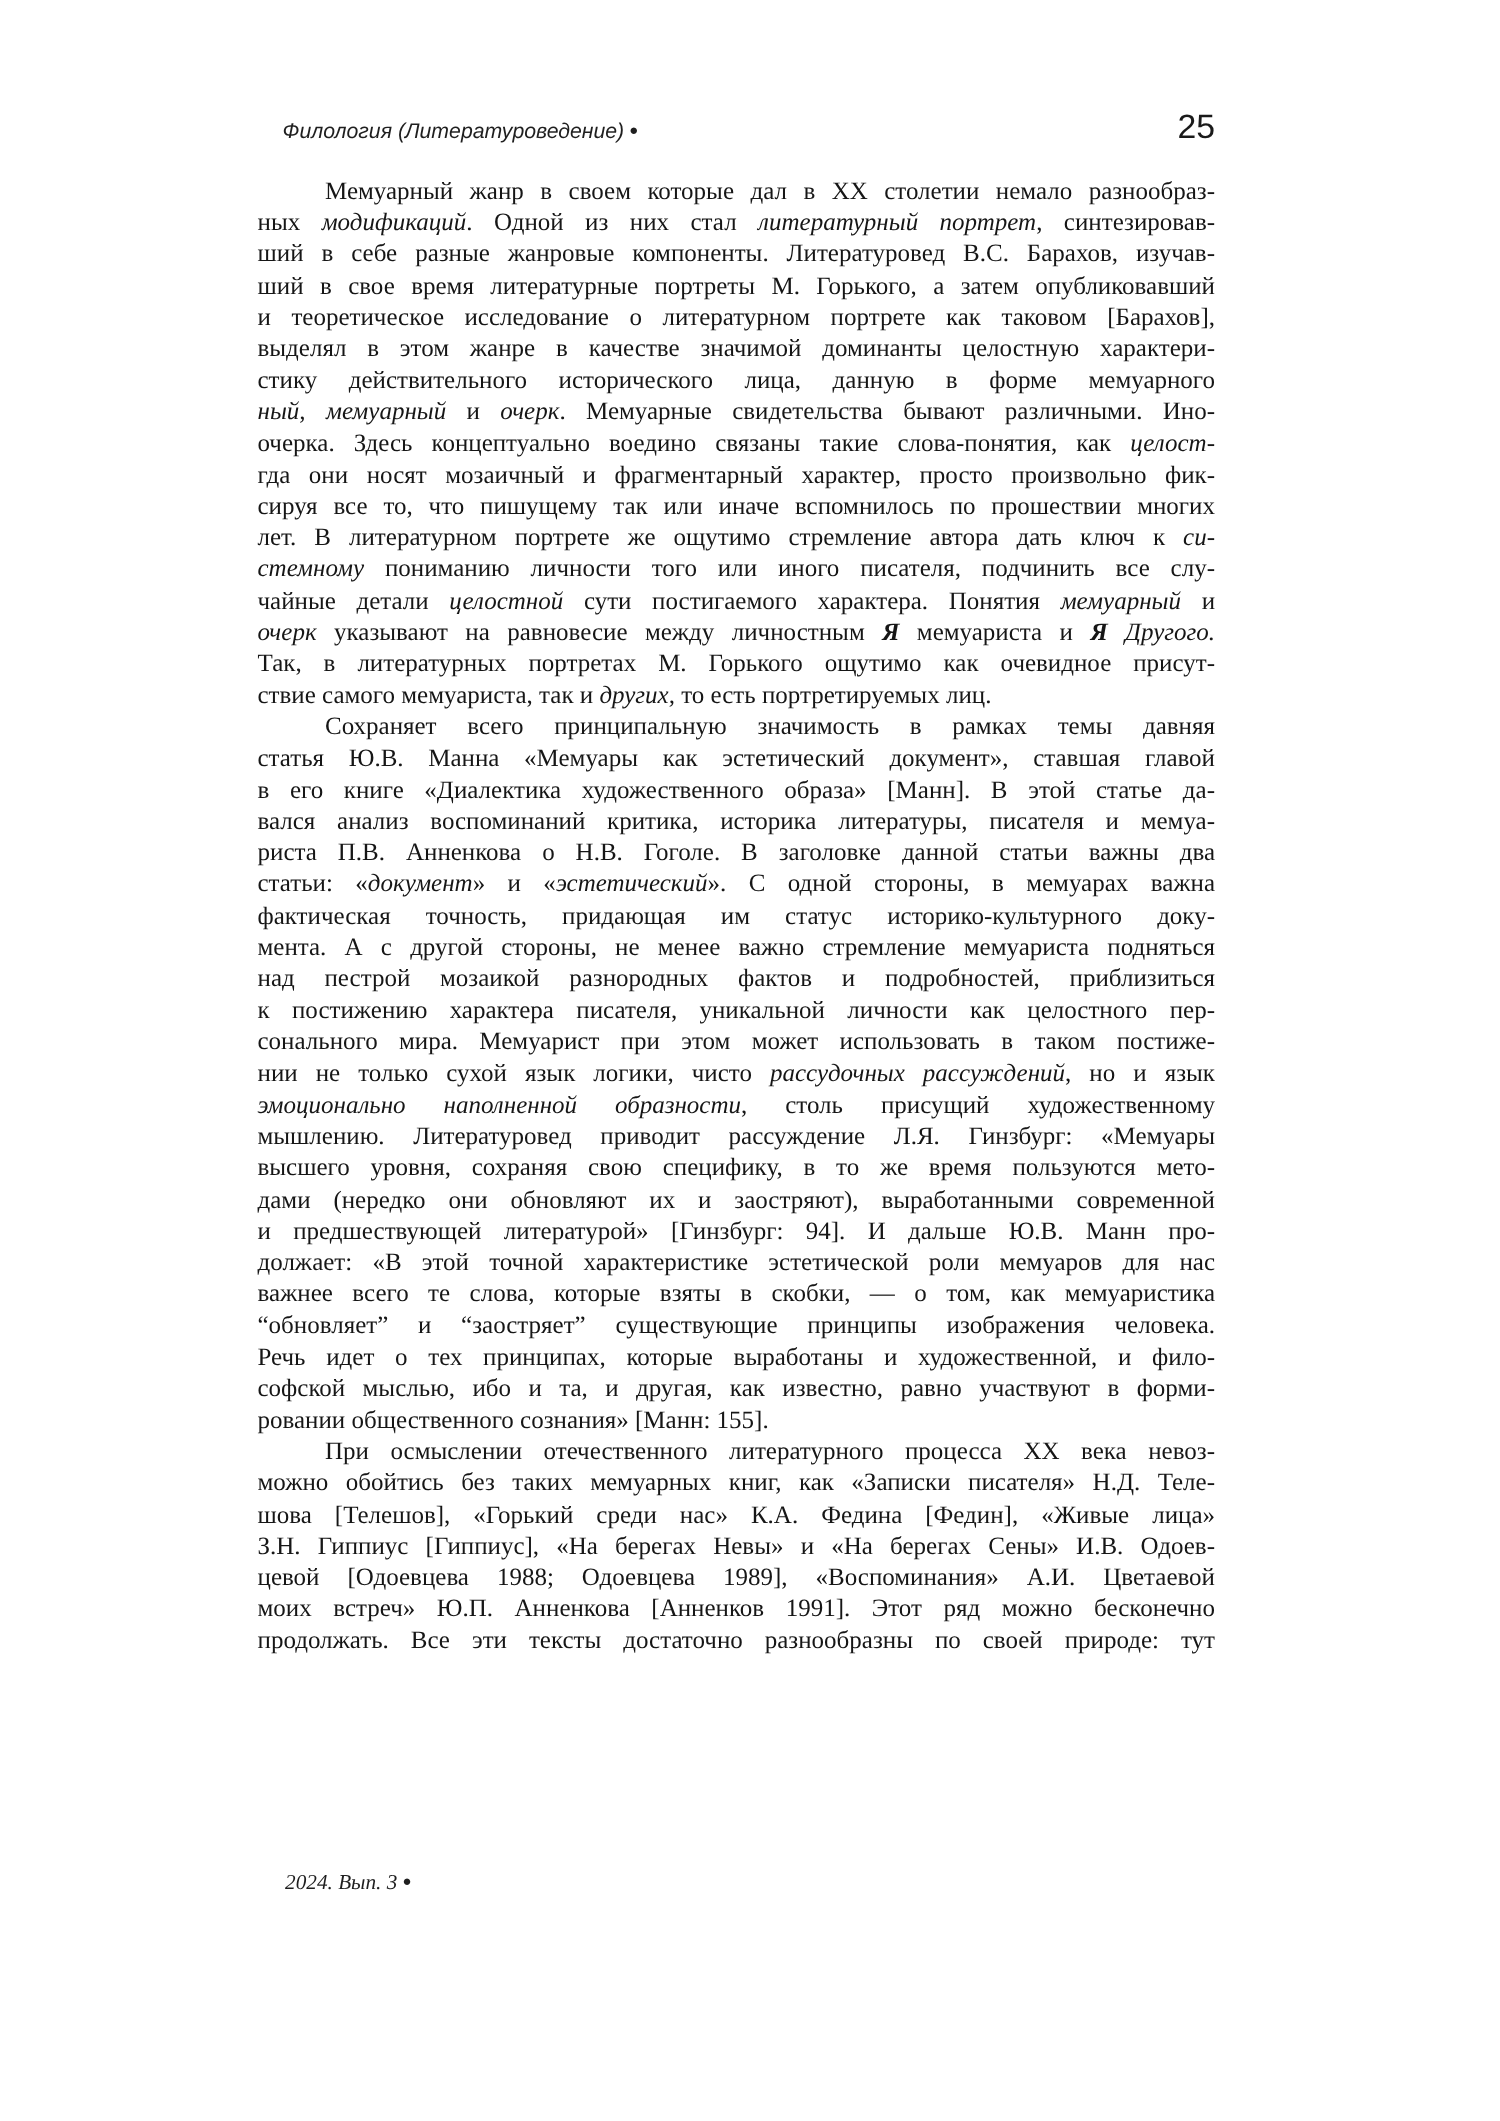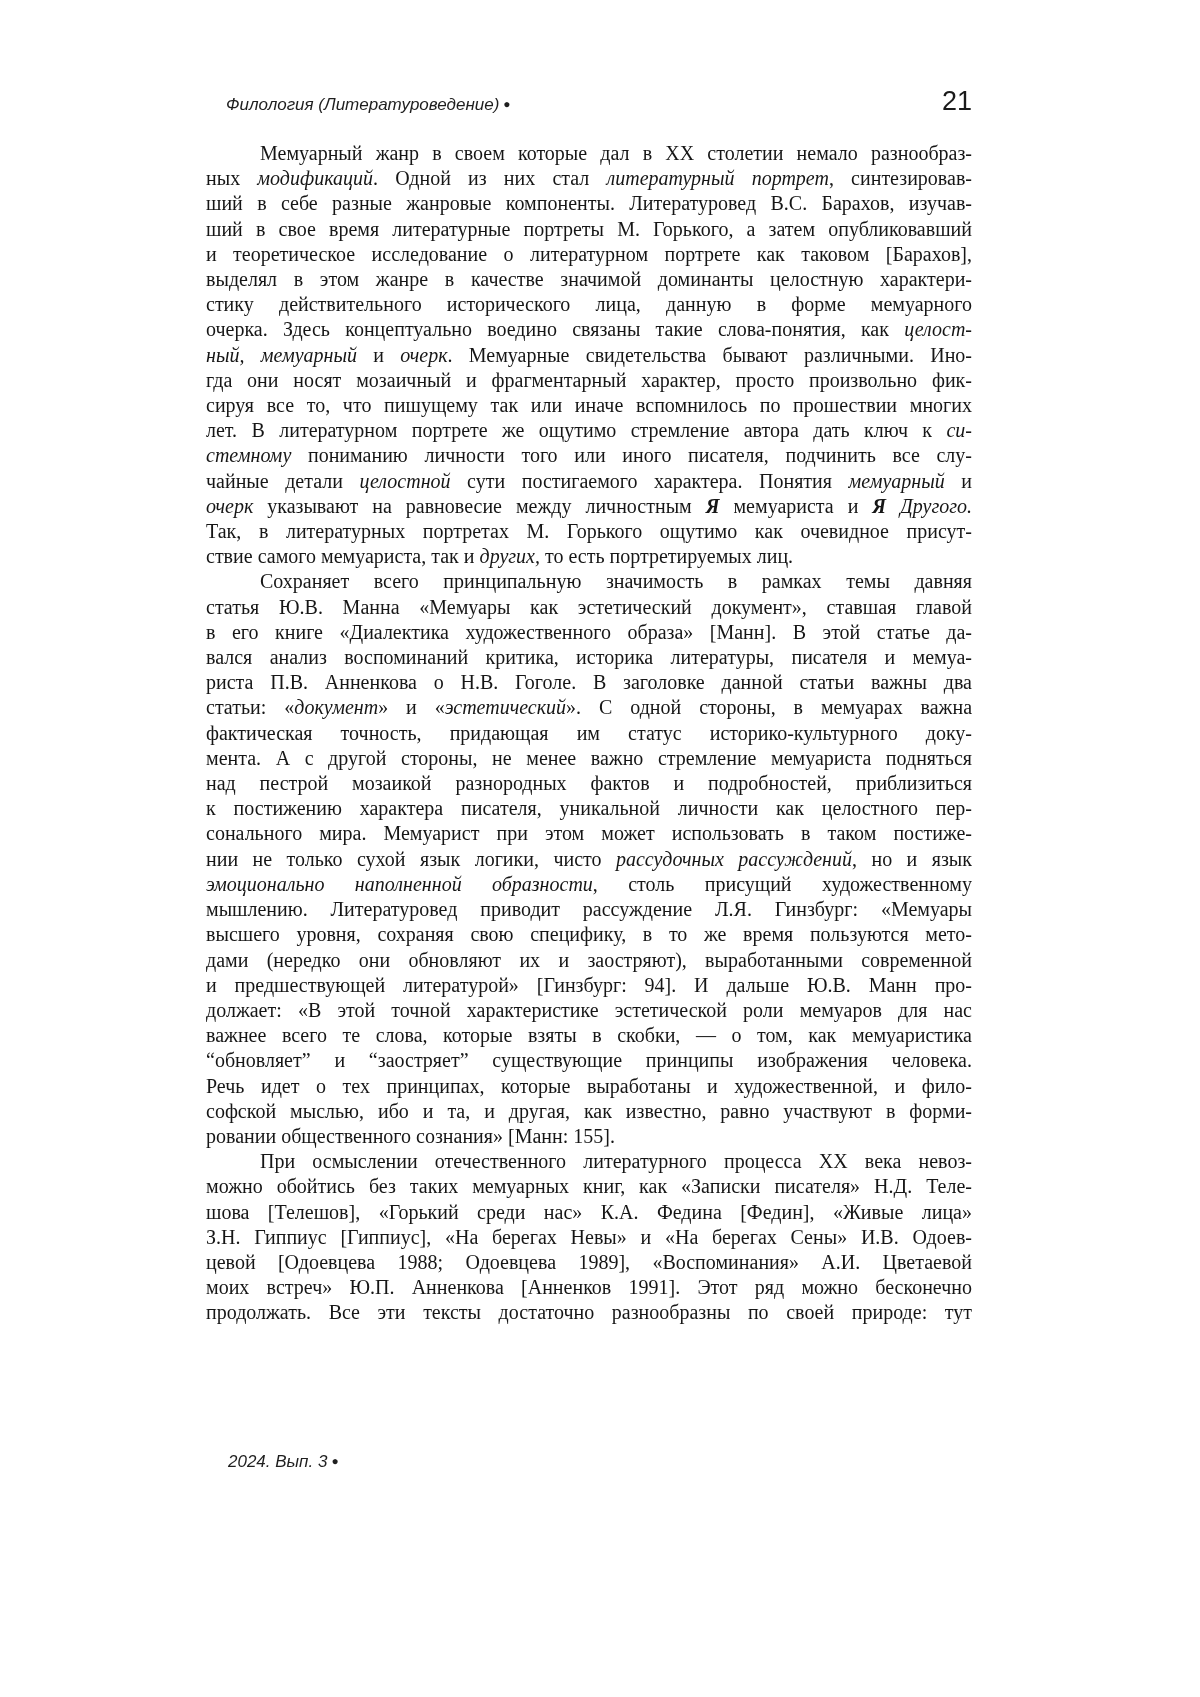"21" div.page-number { text: 21 -> 25 }
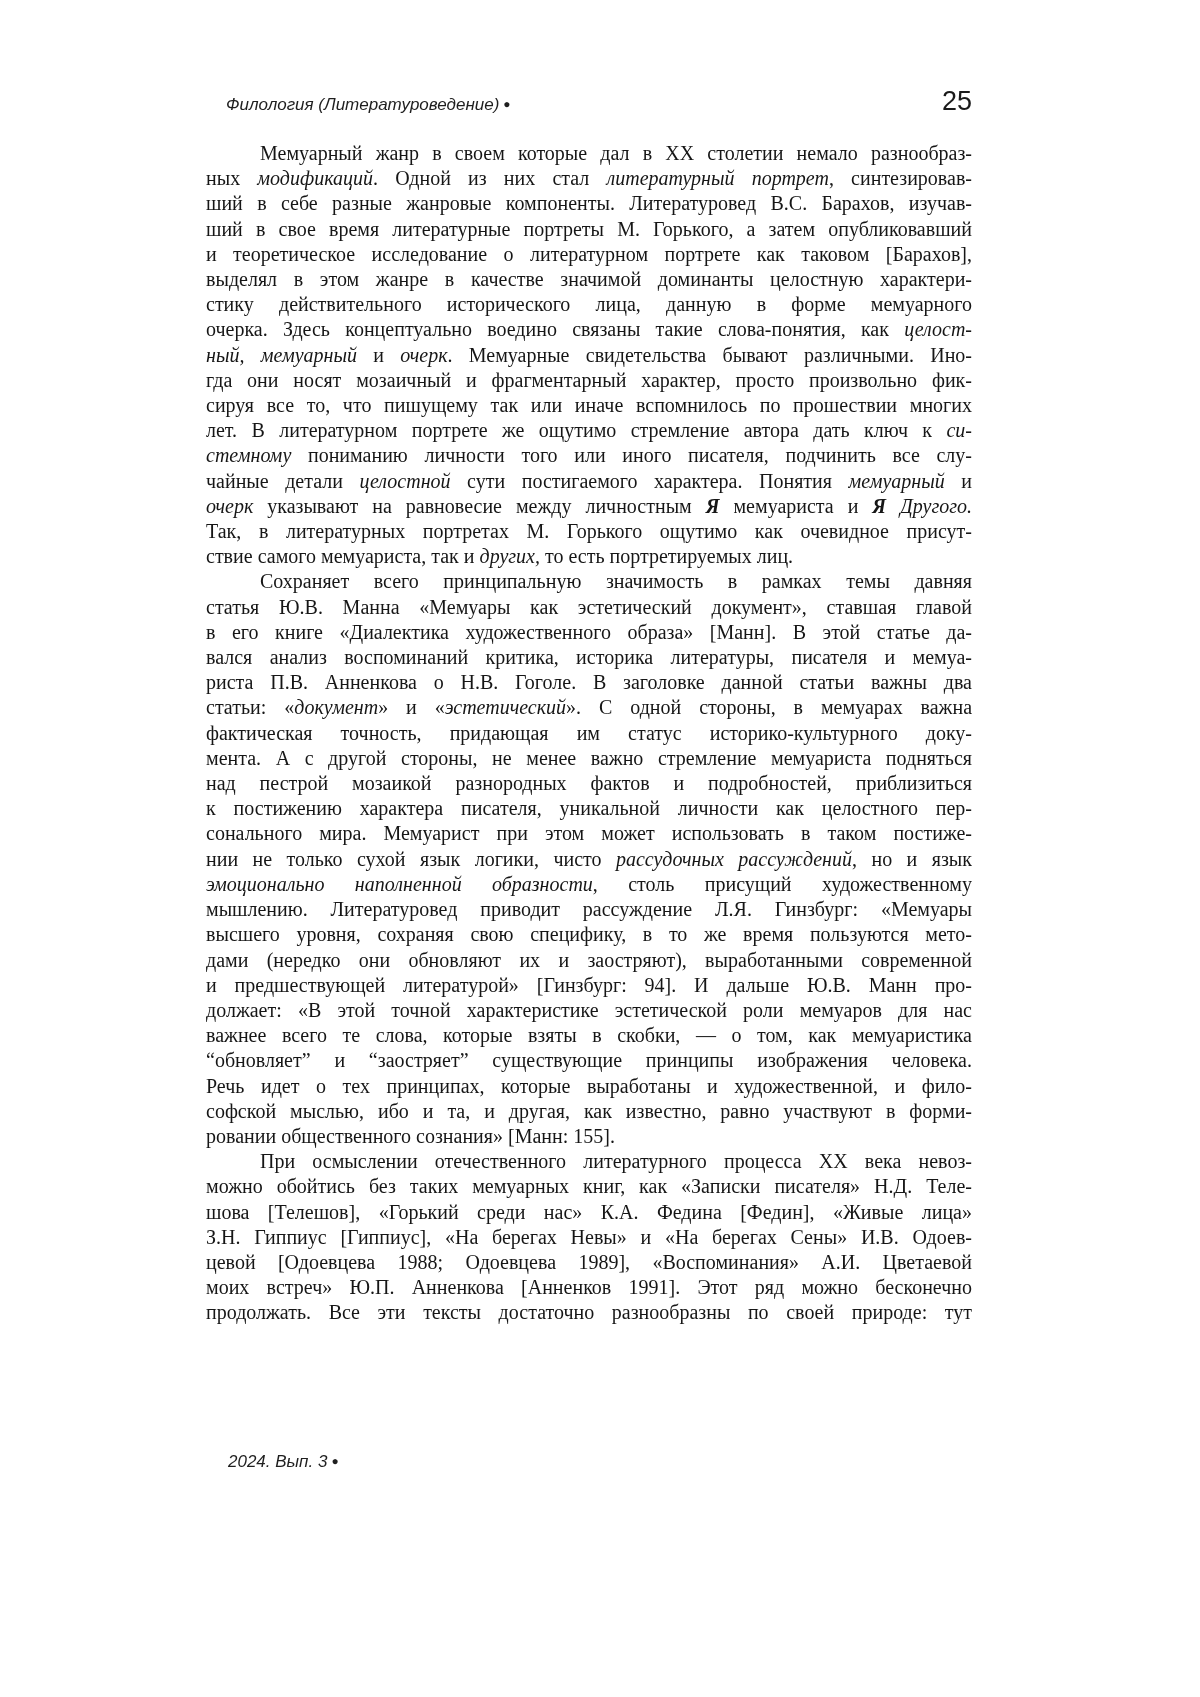"очерка. Здесь концептуально воедино" div.line { order: before "ный, мемуарный и очерк. Мемуарные" -> after "ный, мемуарный и очерк. Мемуарные" }
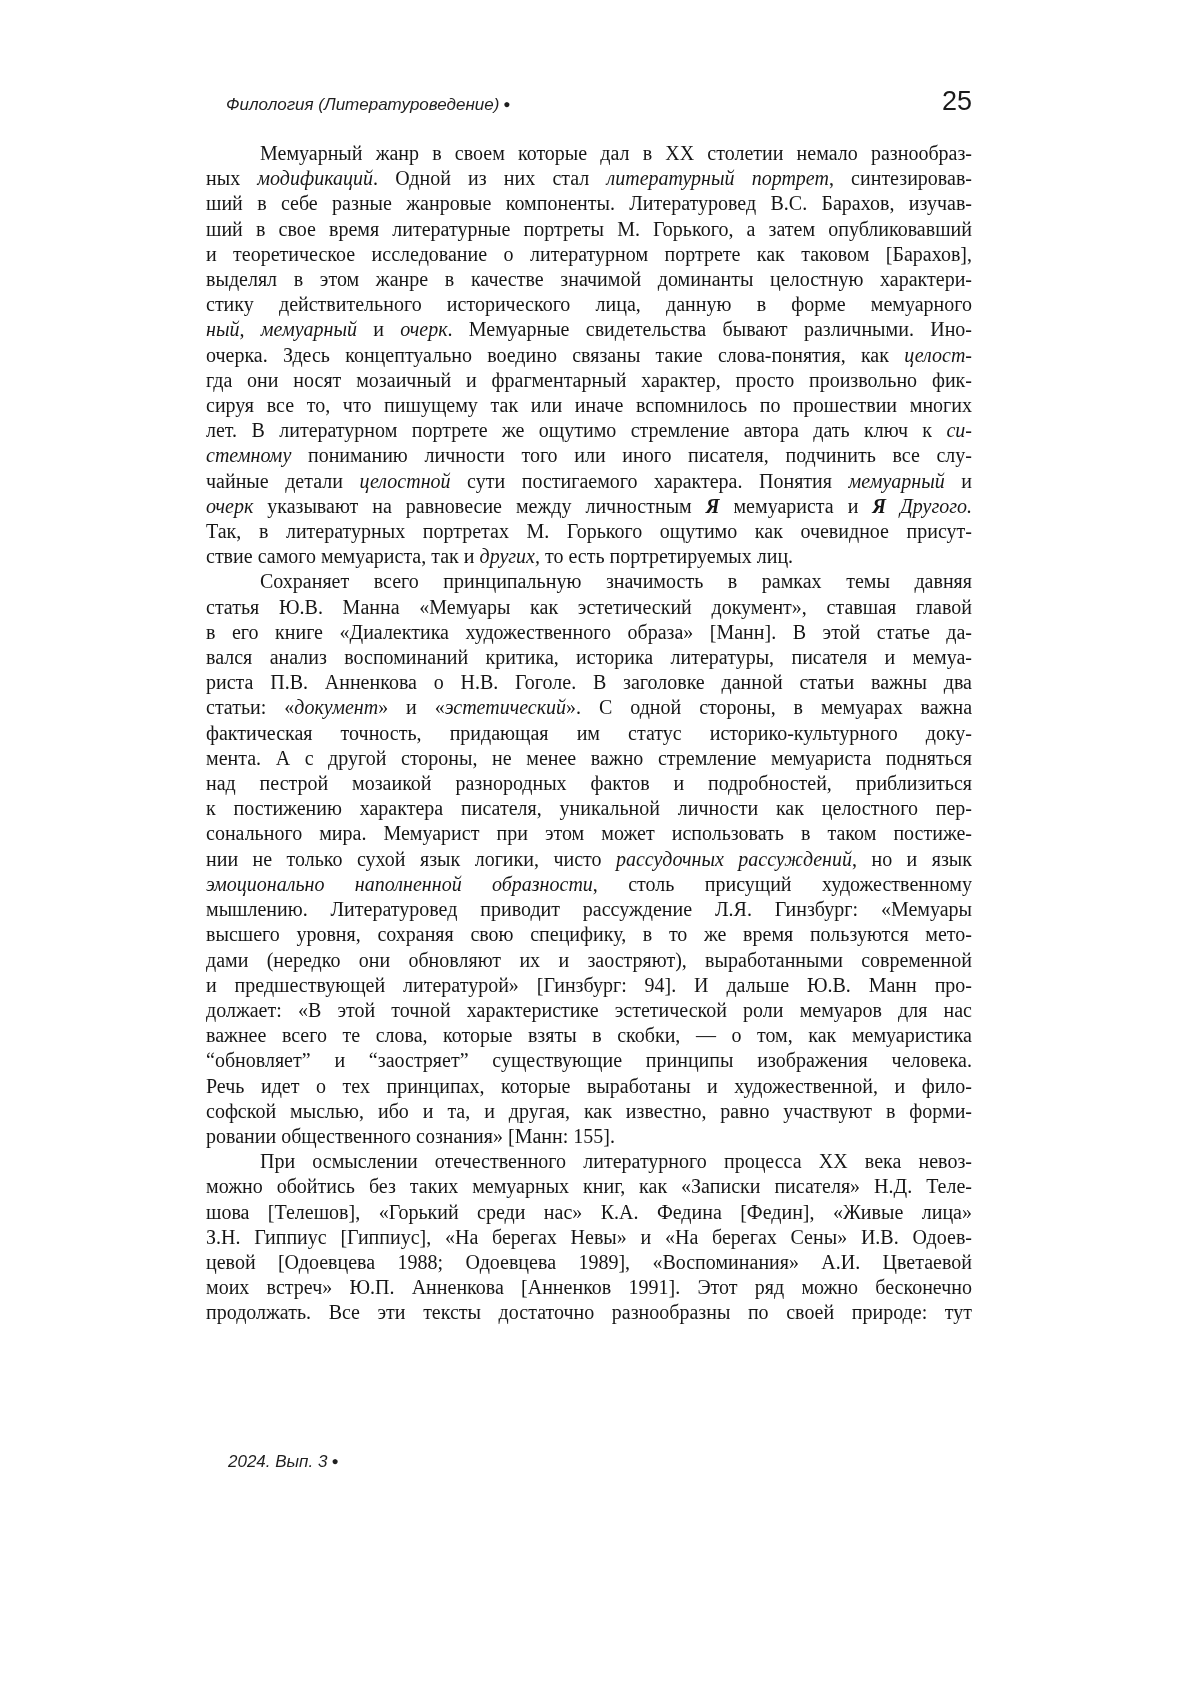"2024. Вып. 3 ●" .page-footer { font-family: Liberation Sans, sans-serif -> Liberation Serif, serif; top: 1452px -> 1496px }
